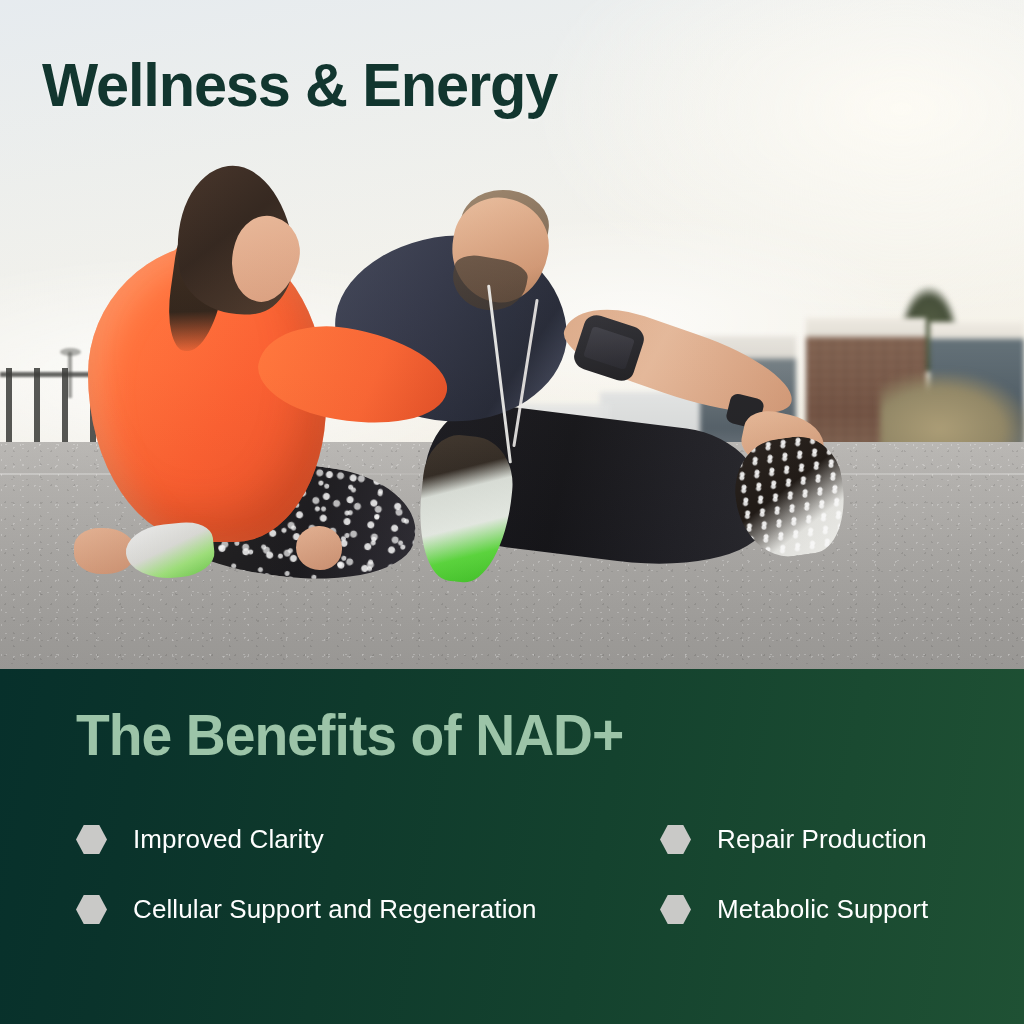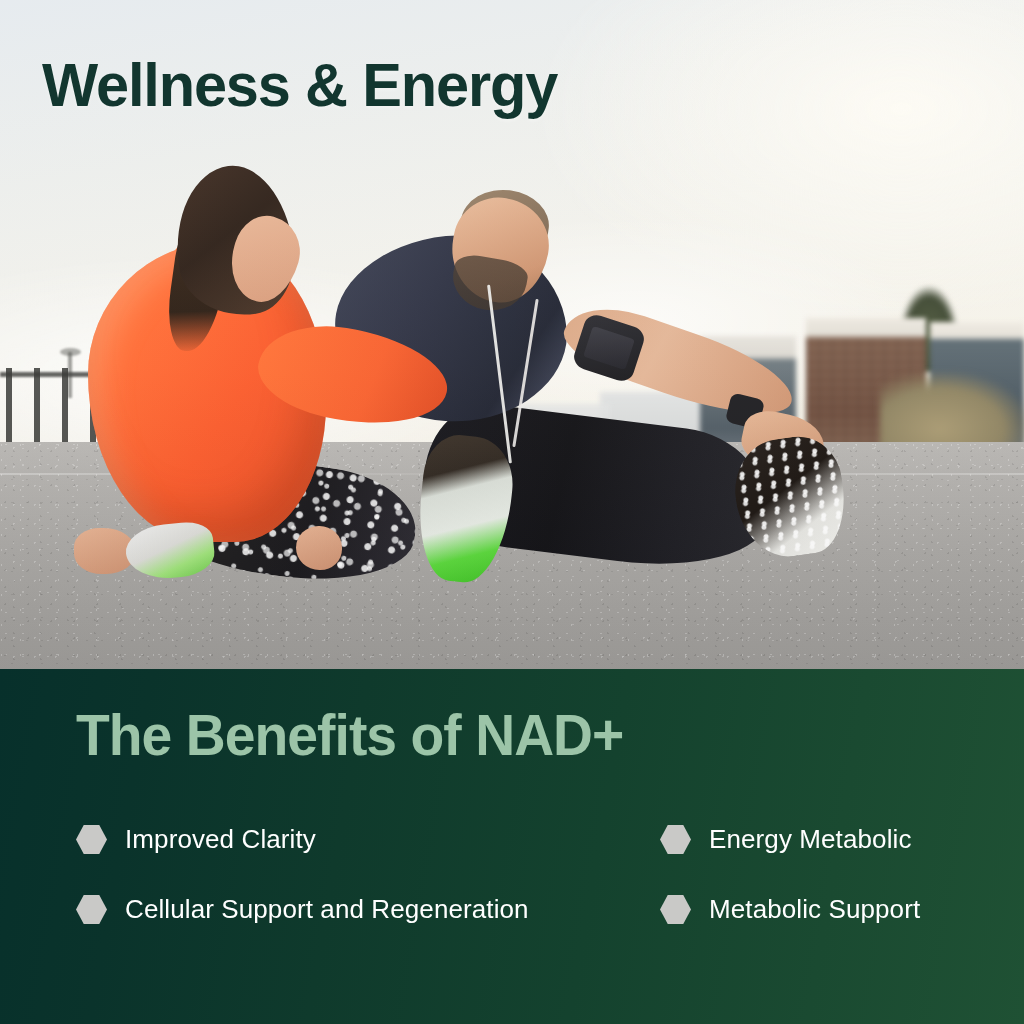"Improved Clarity" .benefit { gap: 18px -> 26px }
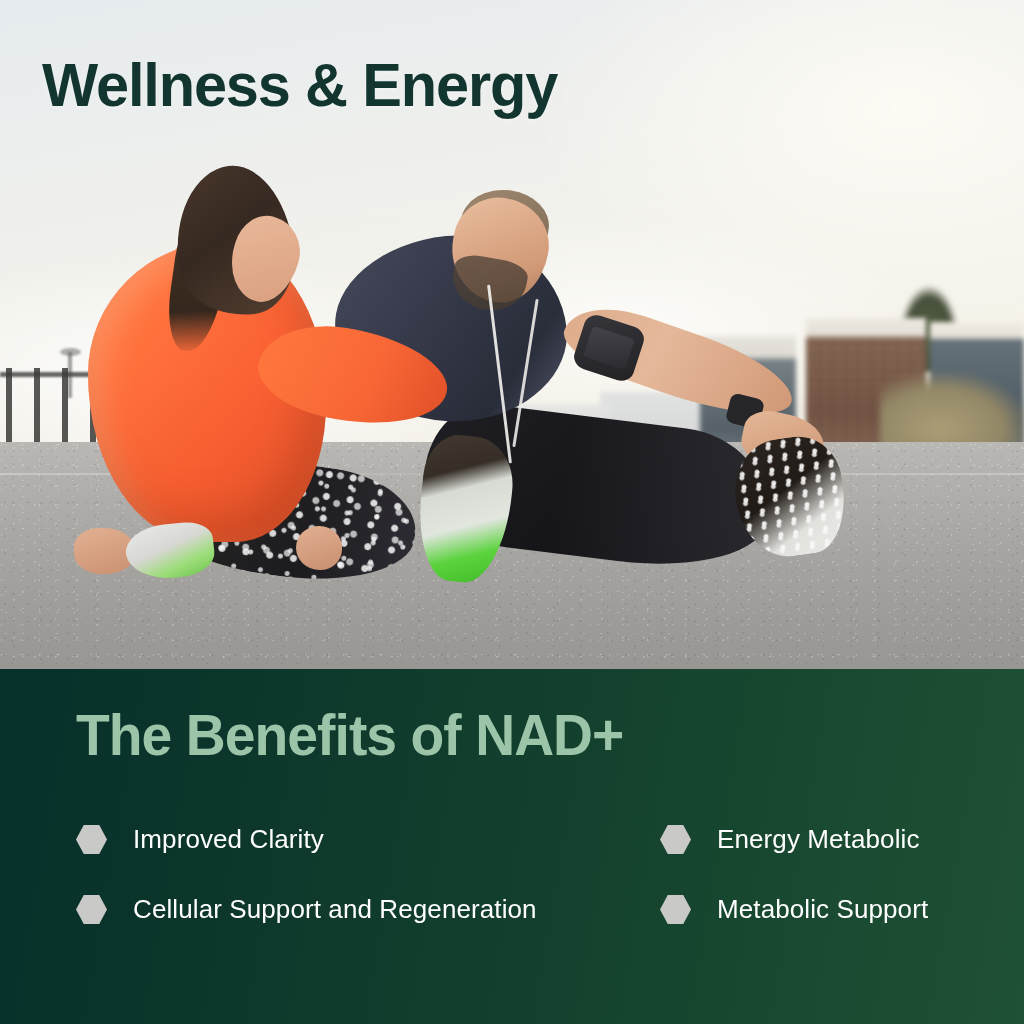"Energy Metabolic" span.benefit-label { text: Energy Metabolic -> Repair Production }
